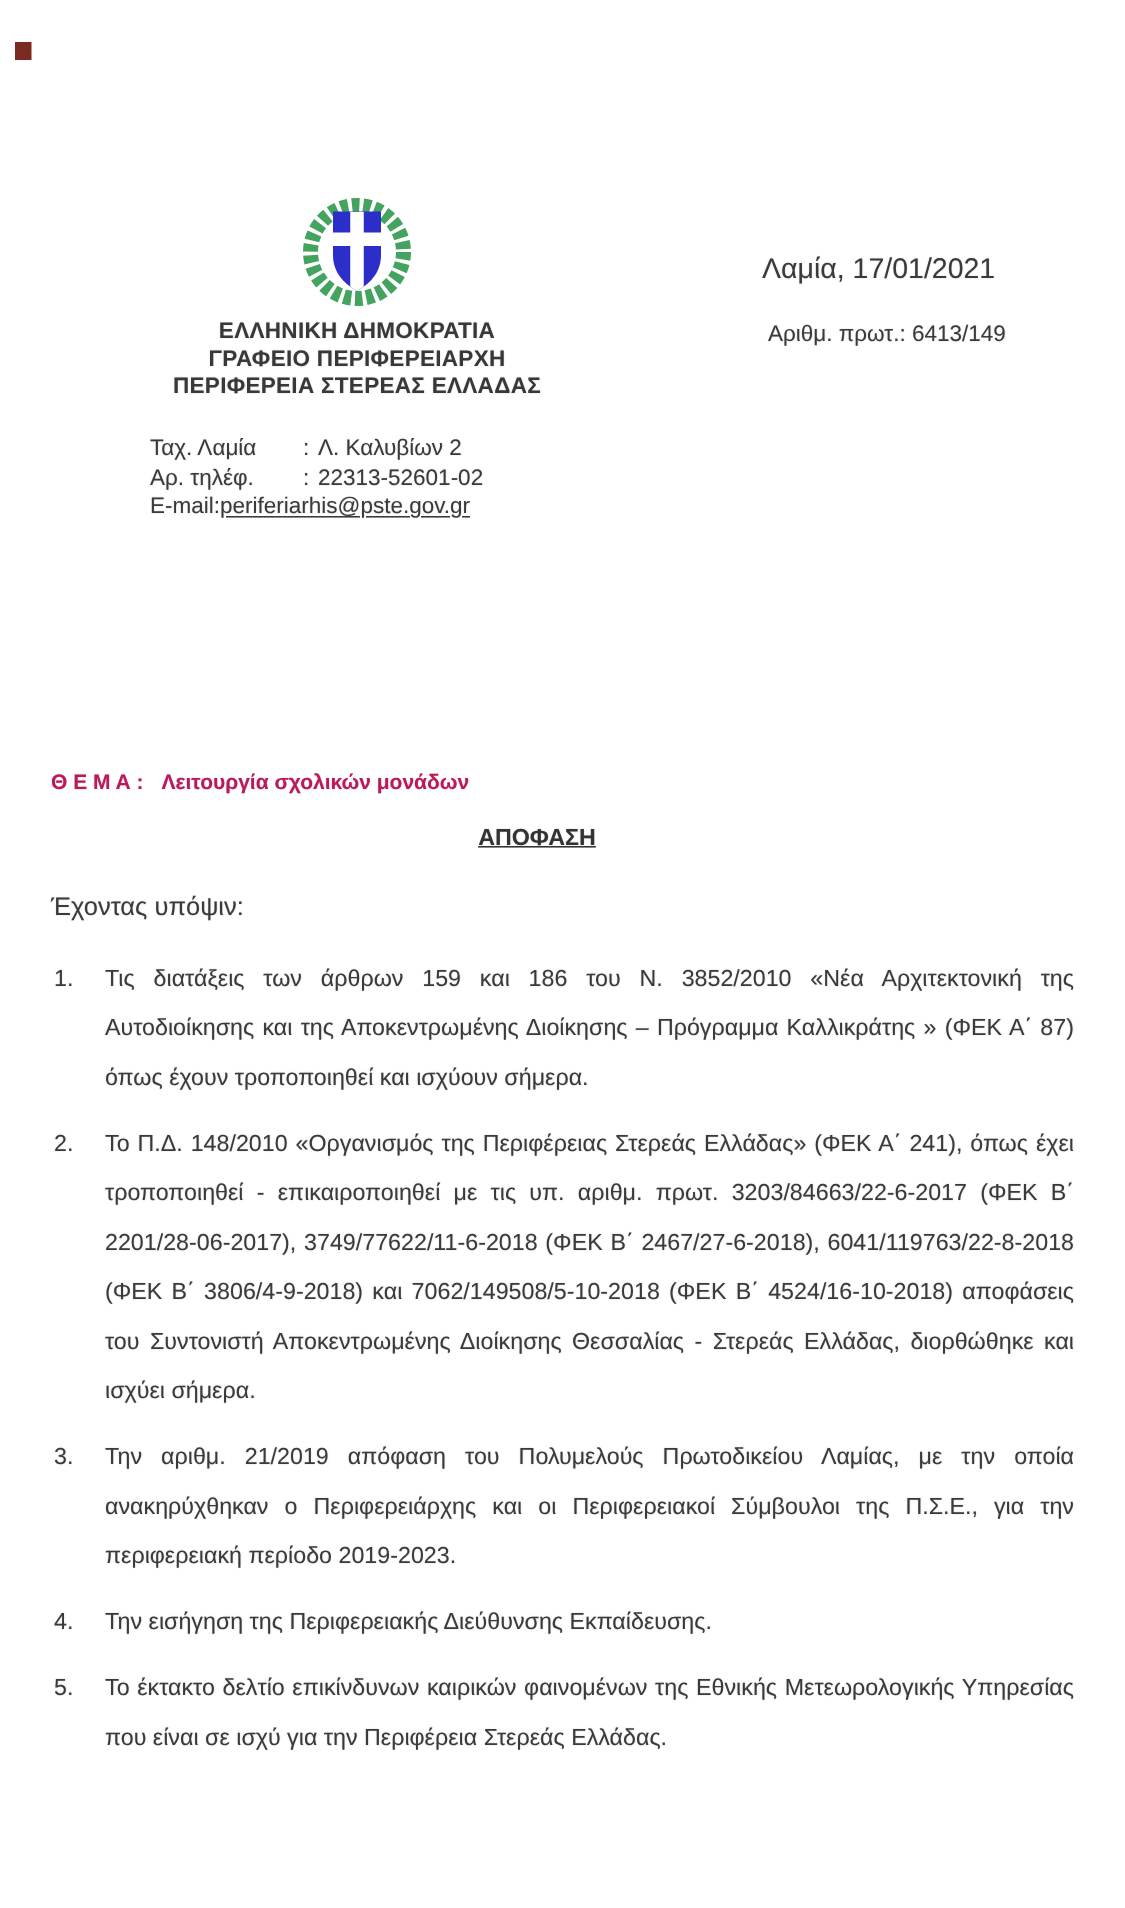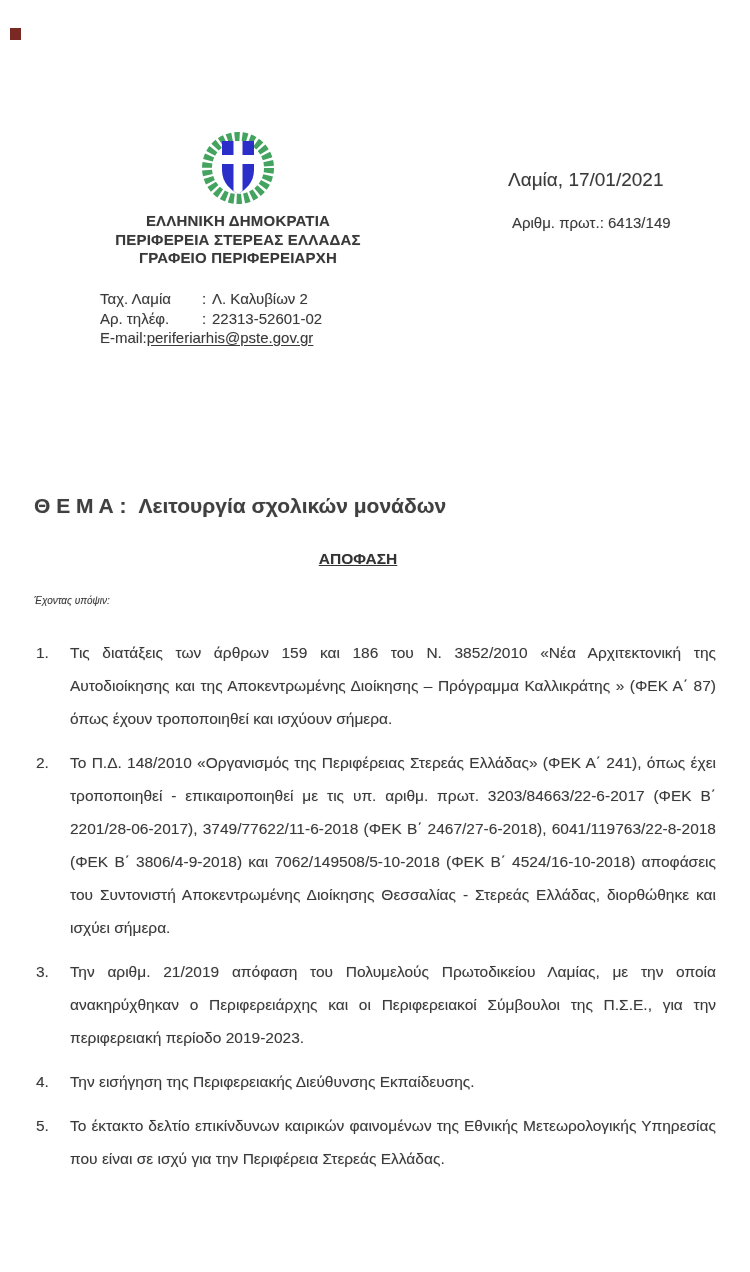"ΠΕΡΙΦΕΡΕΙΑ ΣΤΕΡΕΑΣ ΕΛΛΑΔΑΣ" div { order: before "ΓΡΑΦΕΙΟ ΠΕΡΙΦΕΡΕΙΑΡΧΗ" -> after "ΓΡΑΦΕΙΟ ΠΕΡΙΦΕΡΕΙΑΡΧΗ" }
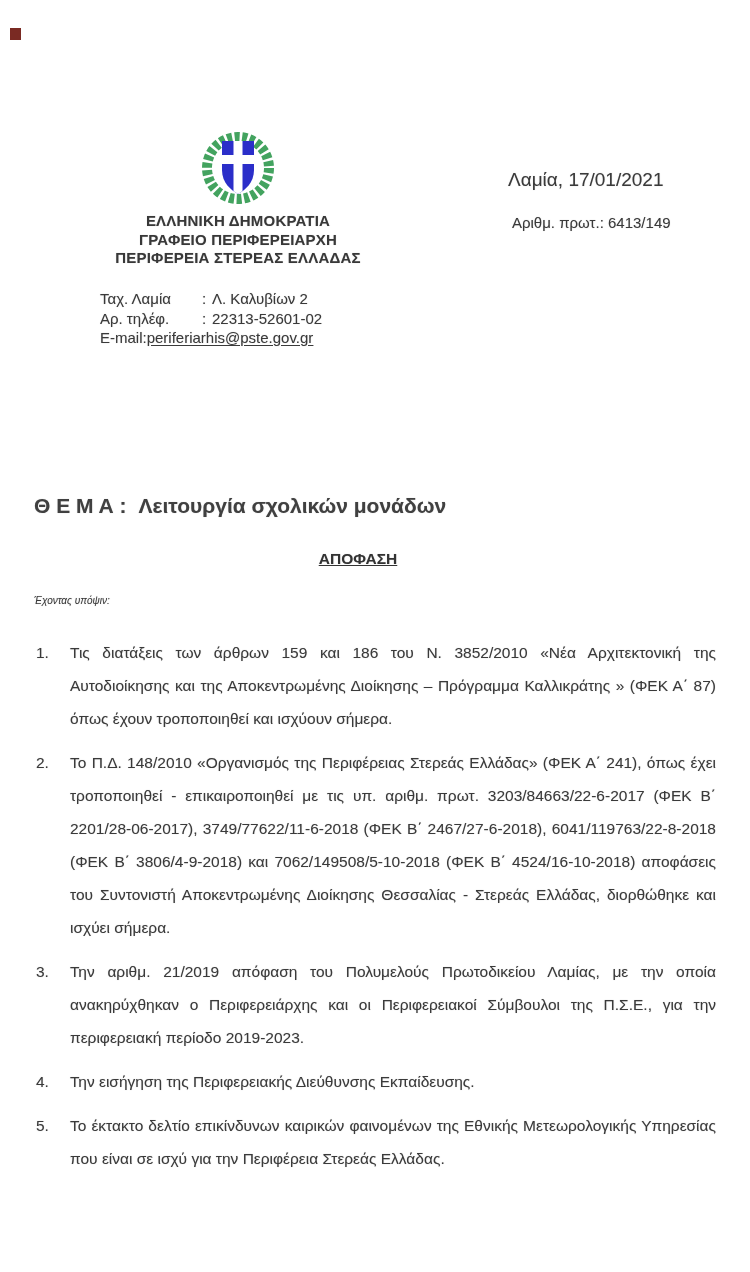"Θ Ε Μ Α :" .subject { color: #404040 -> #be185d; font-size: 21px -> 14px; top: 494px -> 513px }
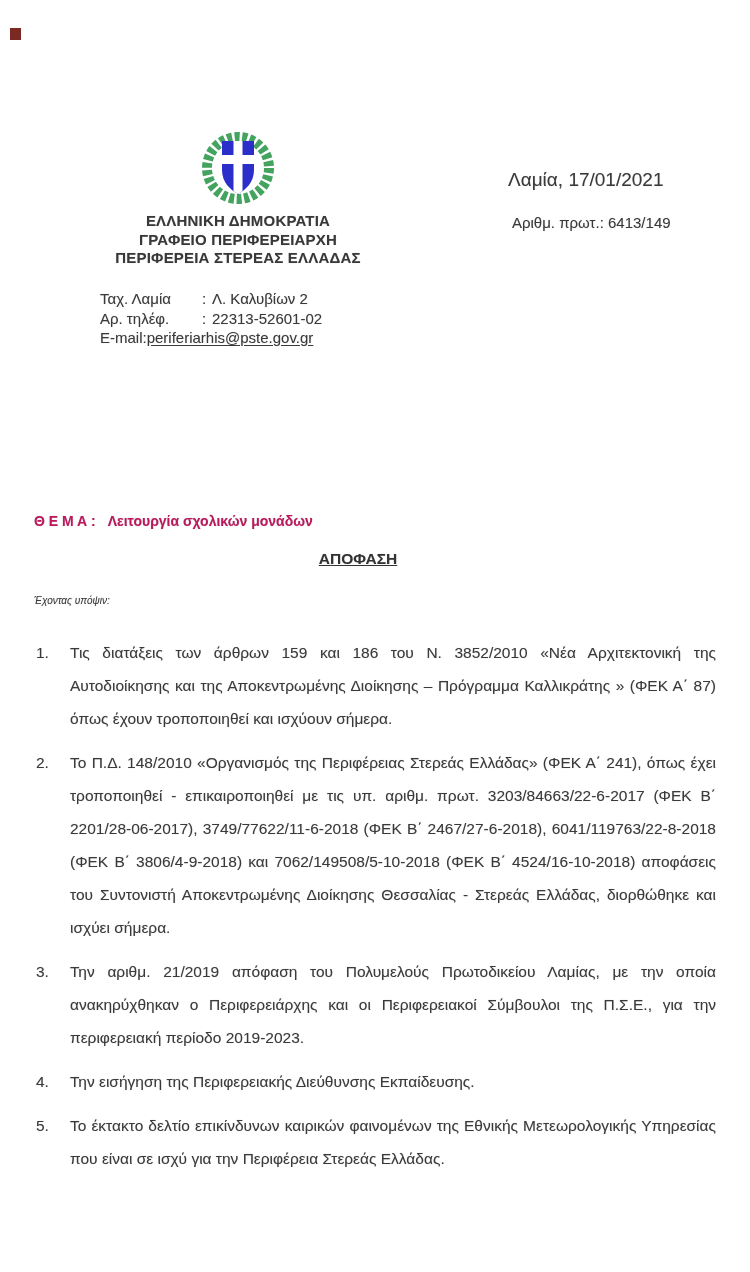"Έχοντας υπόψιν:" .intro { font-size: 10px -> 17px; font-style: italic -> none }
